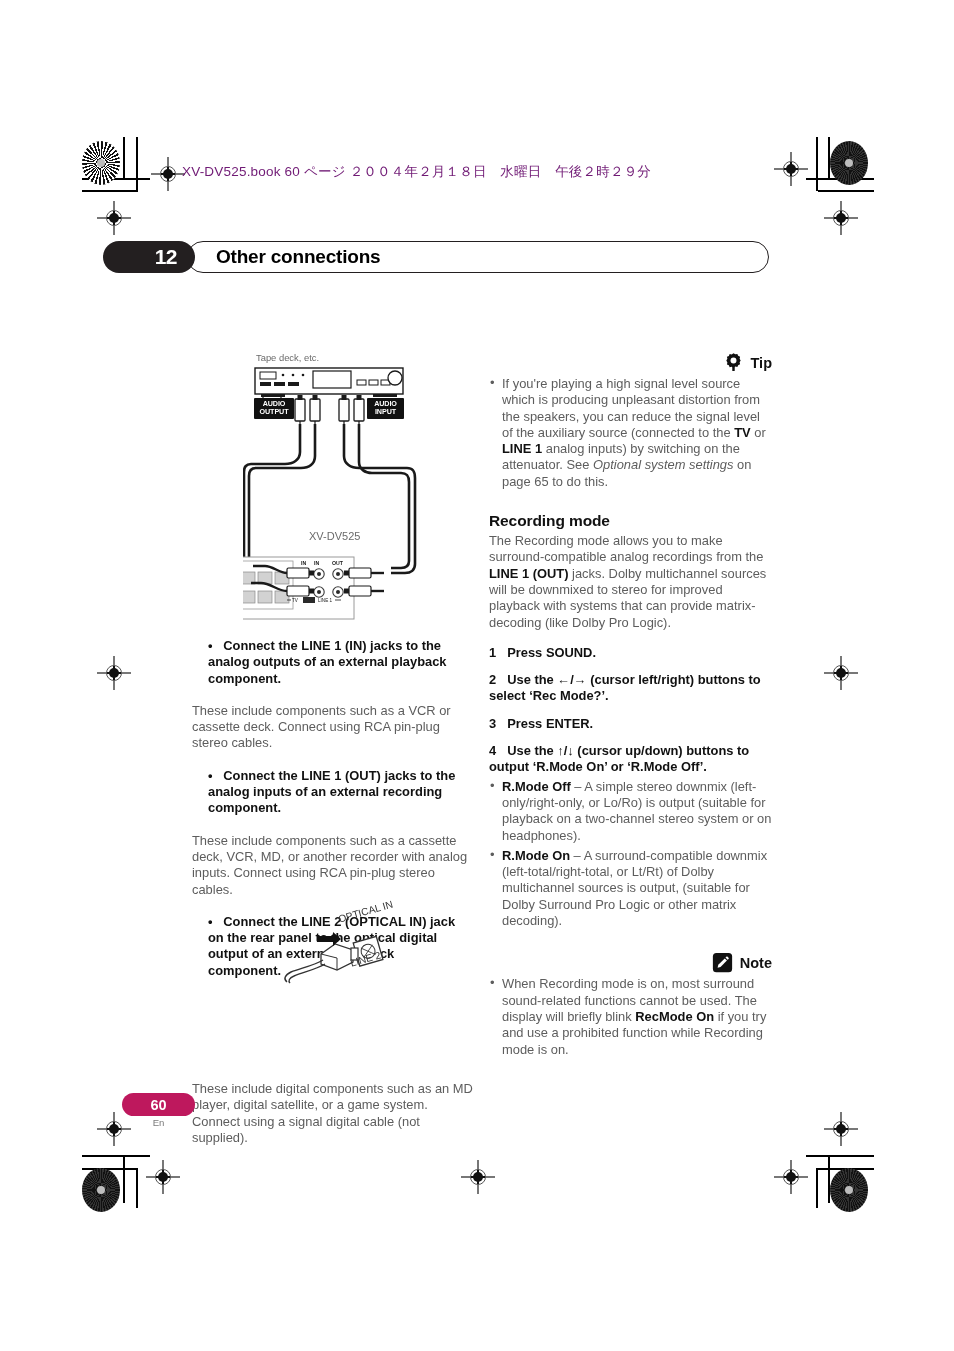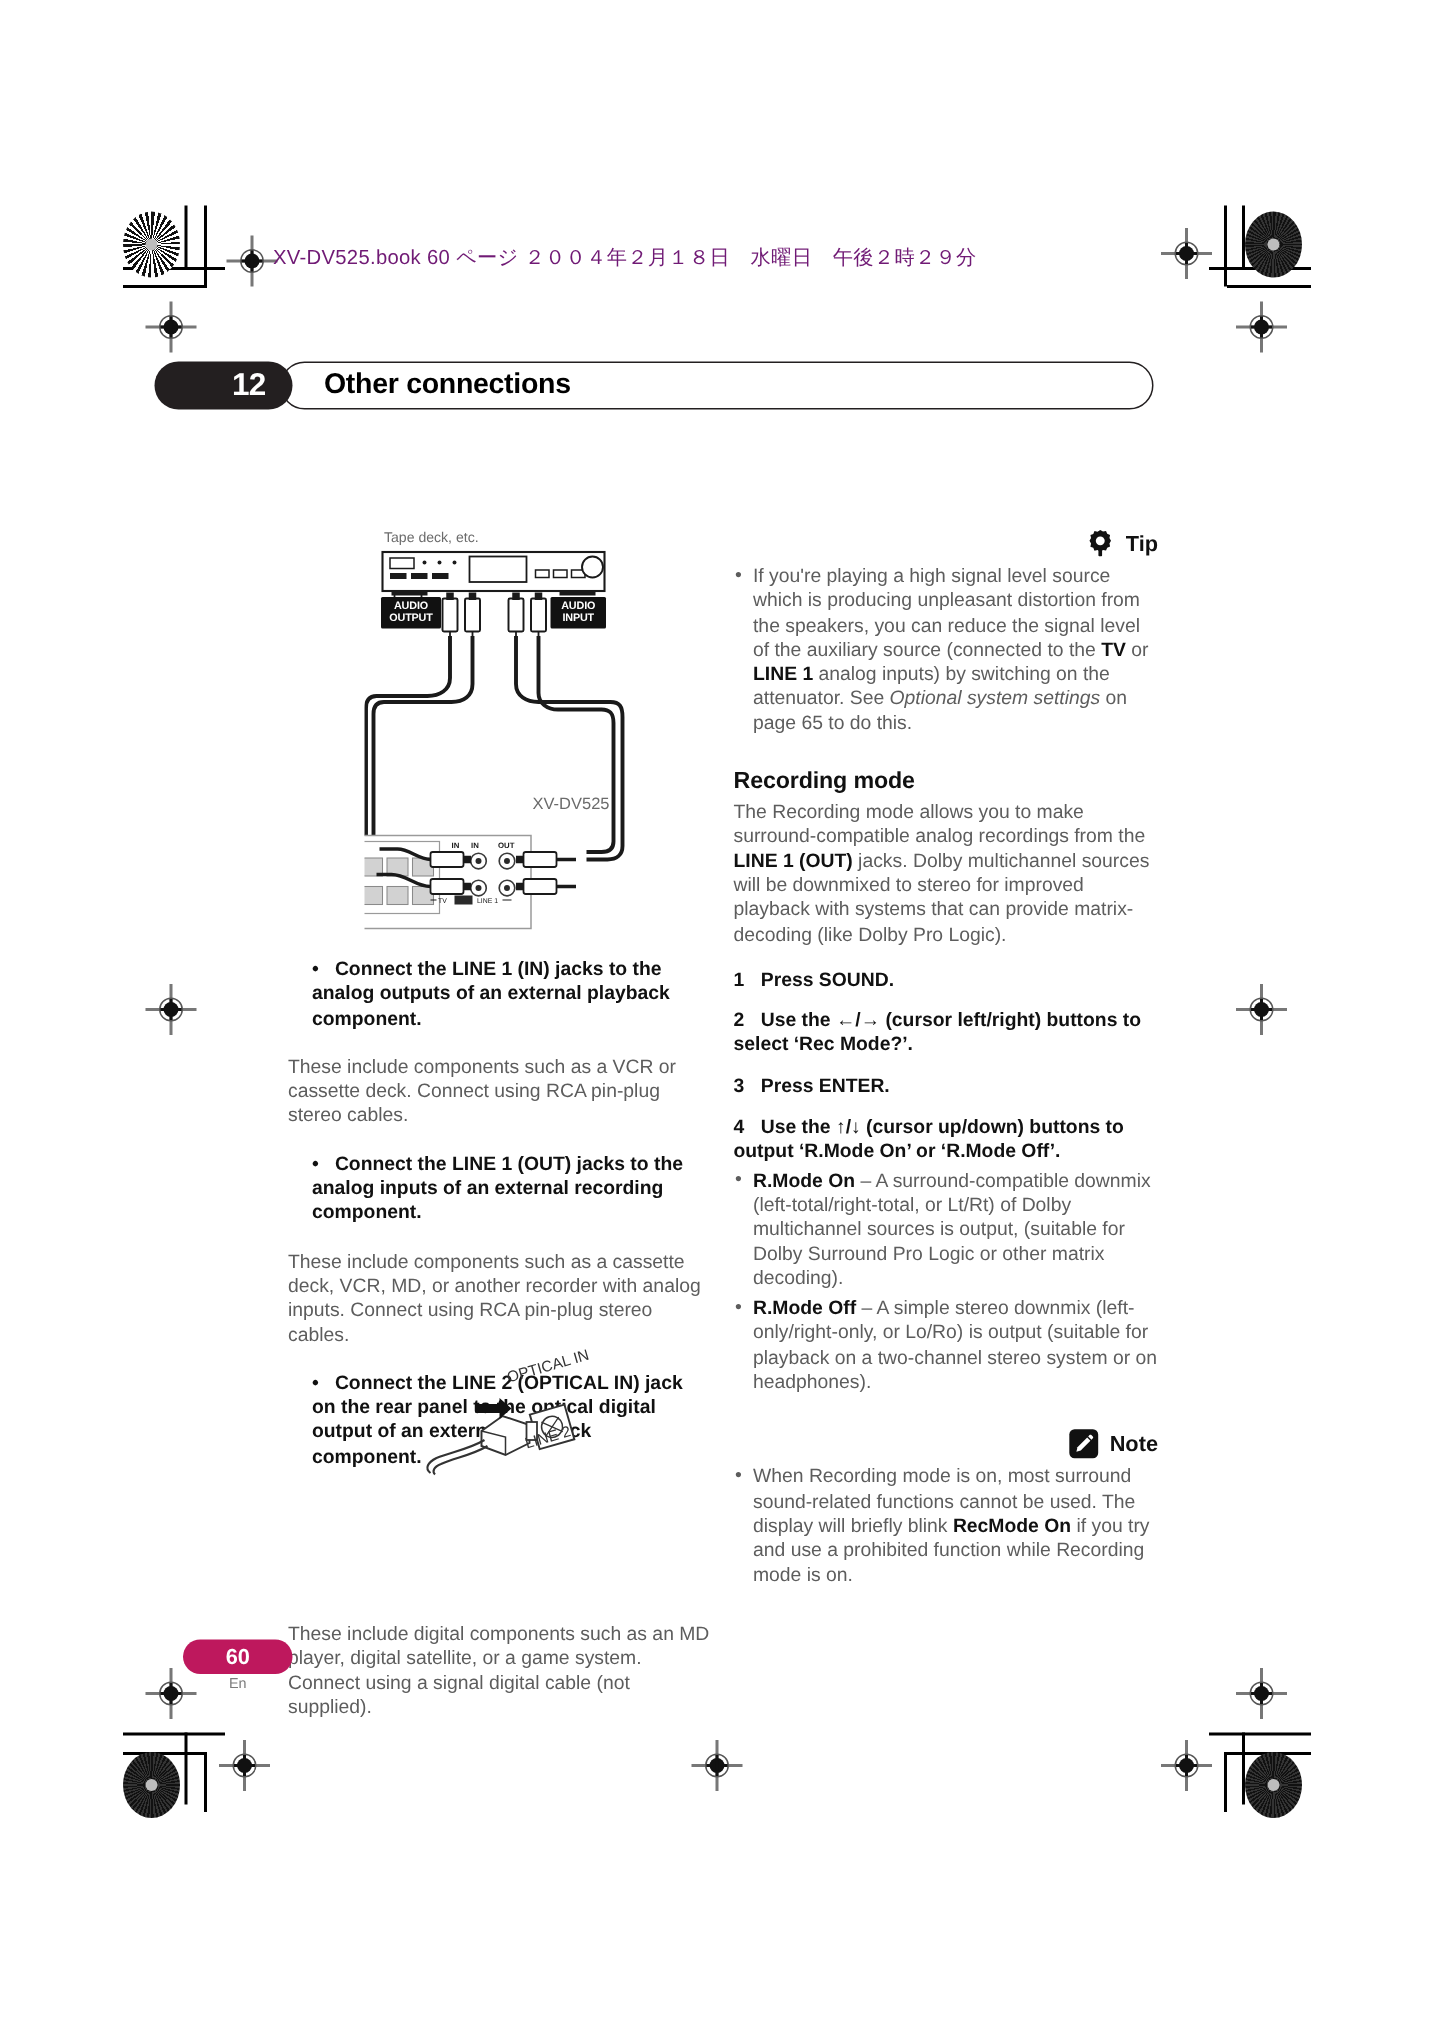"XV-DV525" div.dlabel { margin-left: 46px -> none }
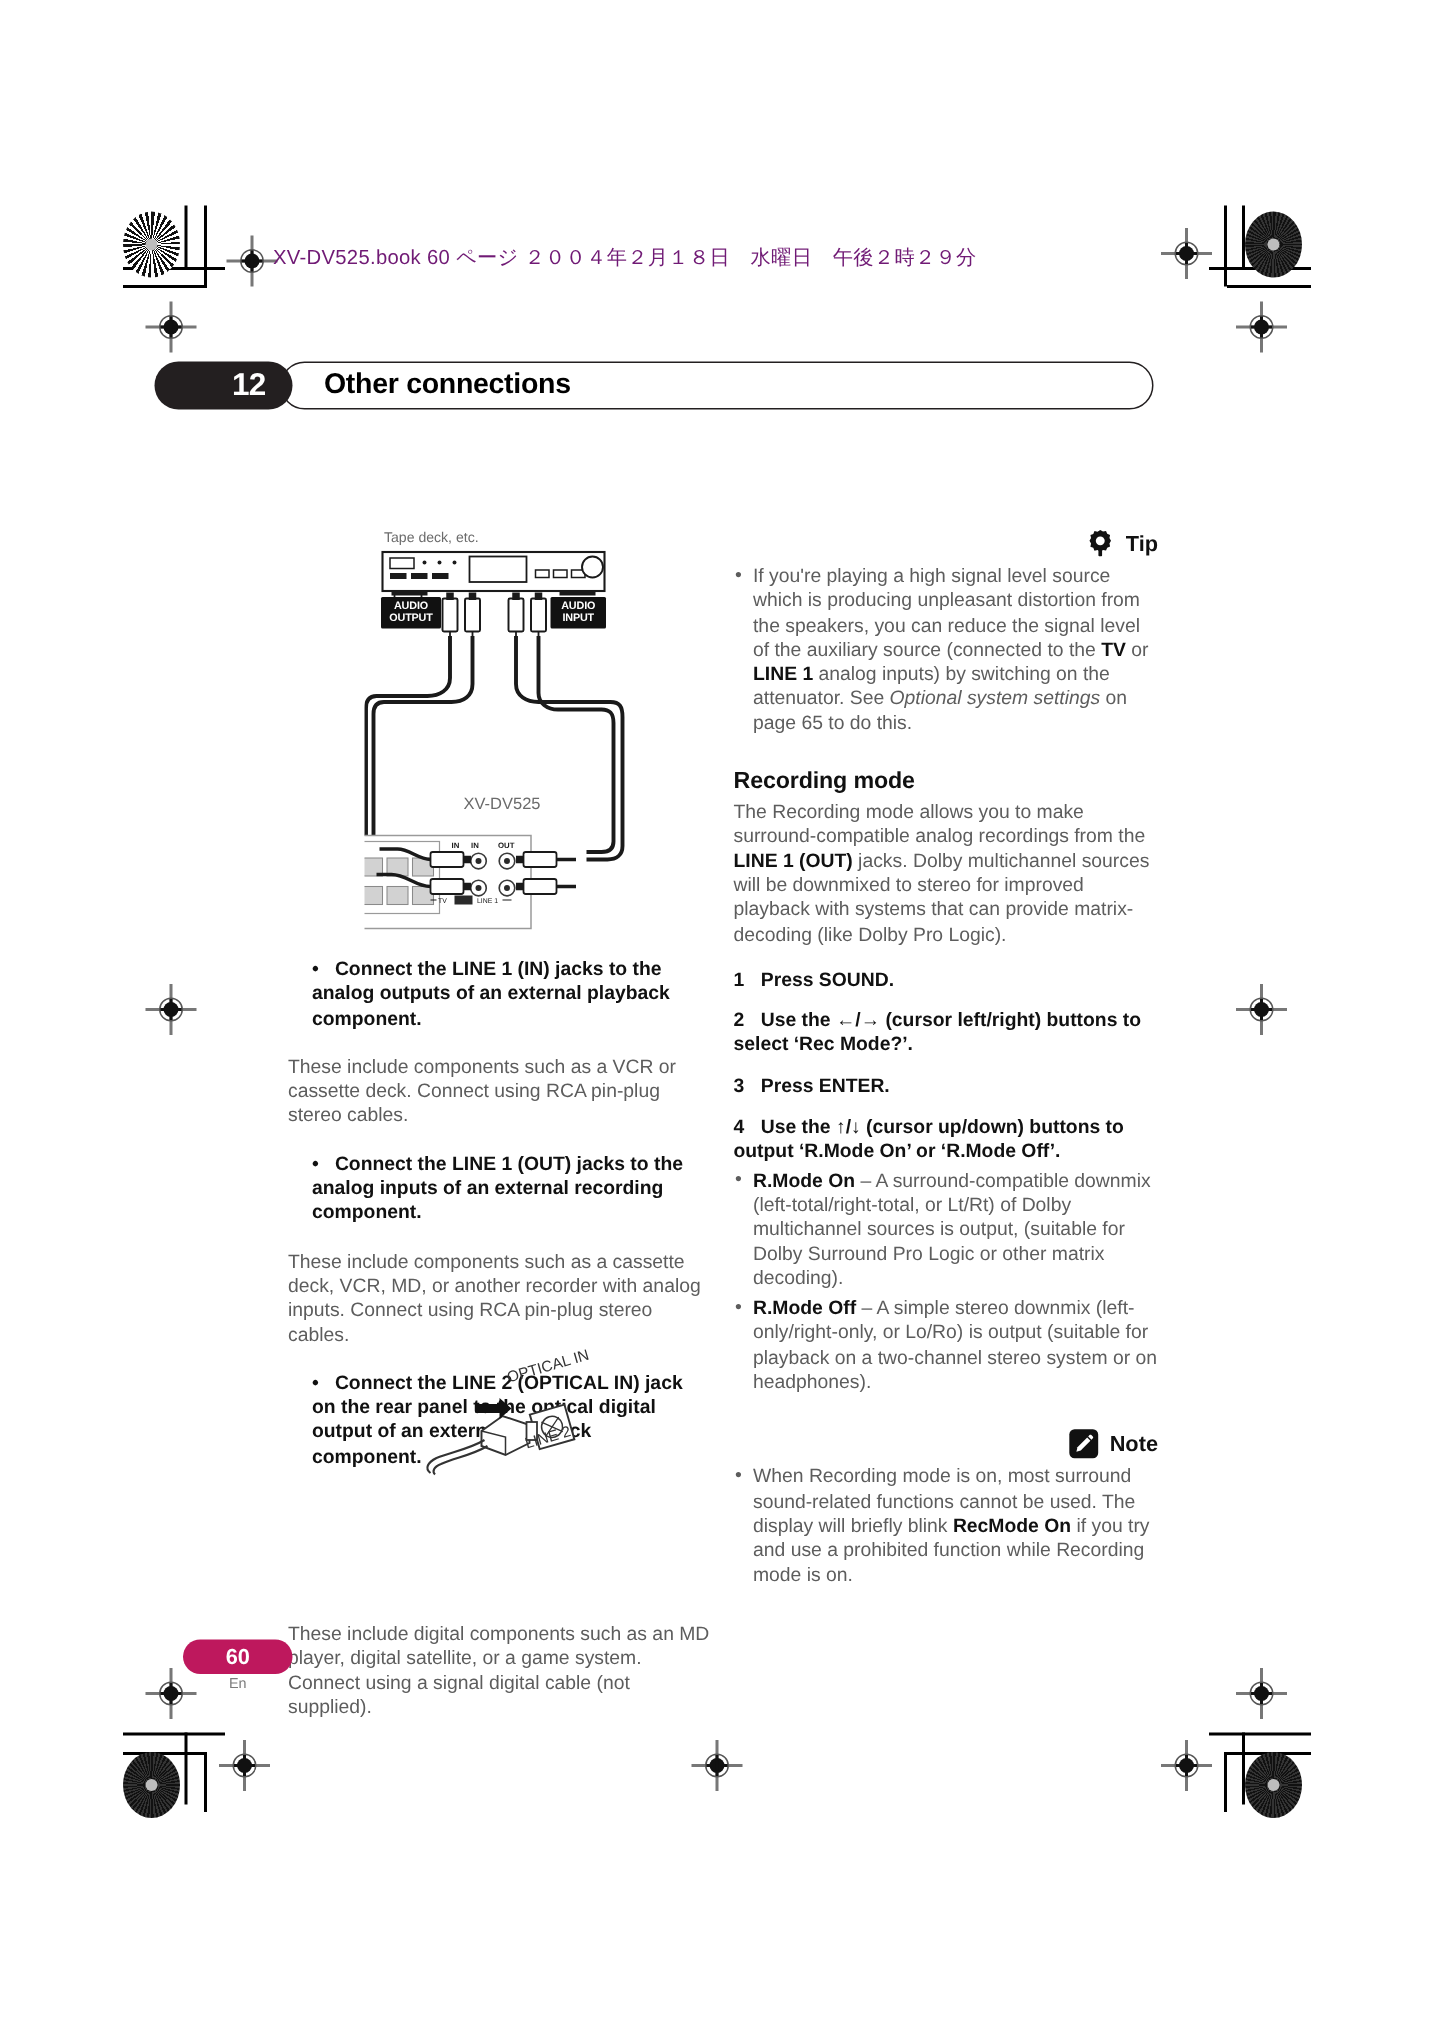"R.Mode On – A surround-compatible" li { order: before "R.Mode Off – A simple" -> after "R.Mode Off – A simple" }
